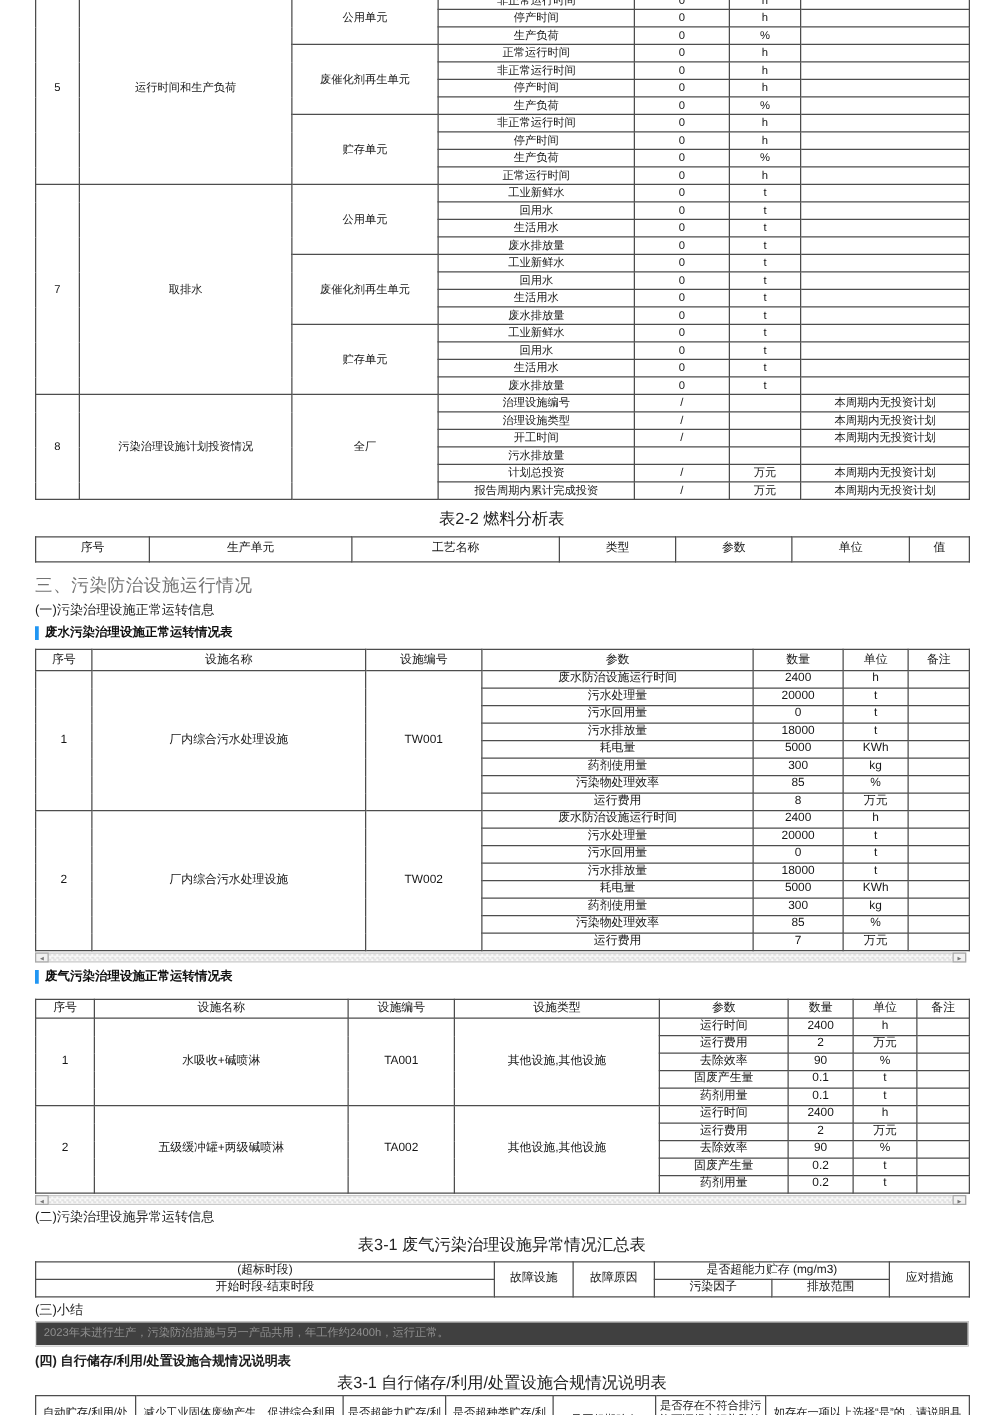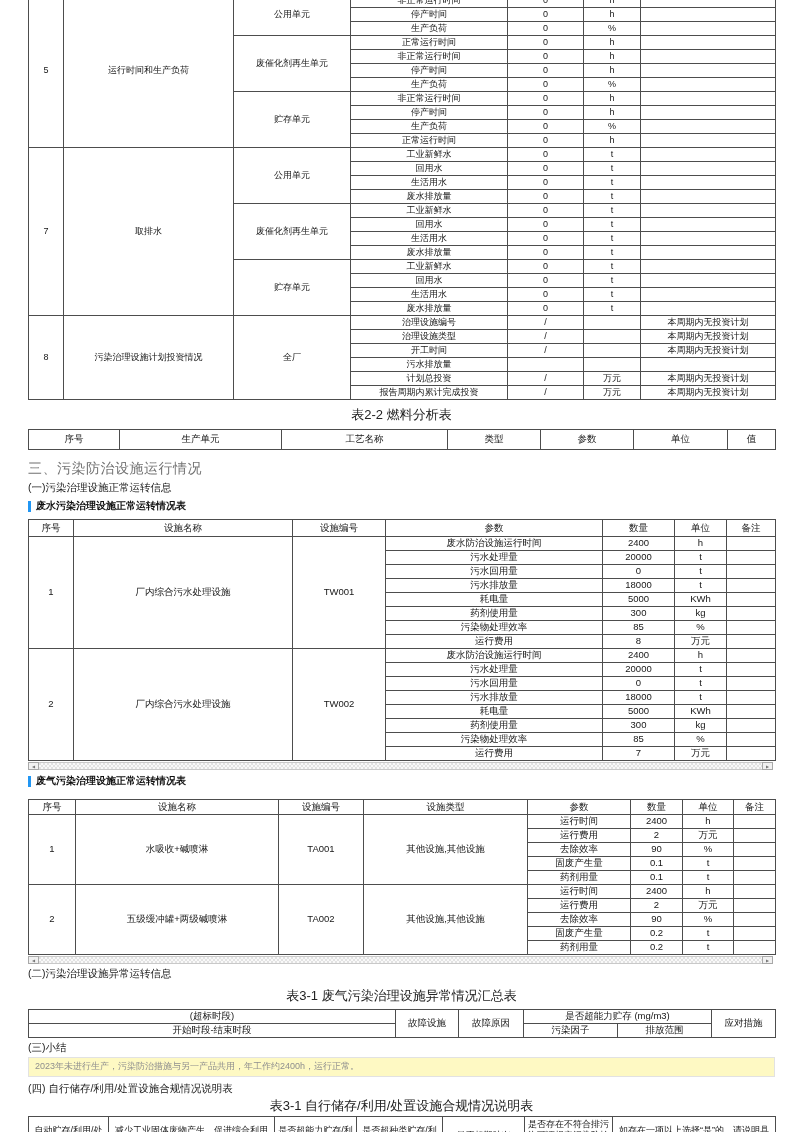"2023年未进行生产，污染防治措施与另一产品共用，年工作约2400h，运行正常。" .summary-box { background: #fef9c3 -> #404040 }
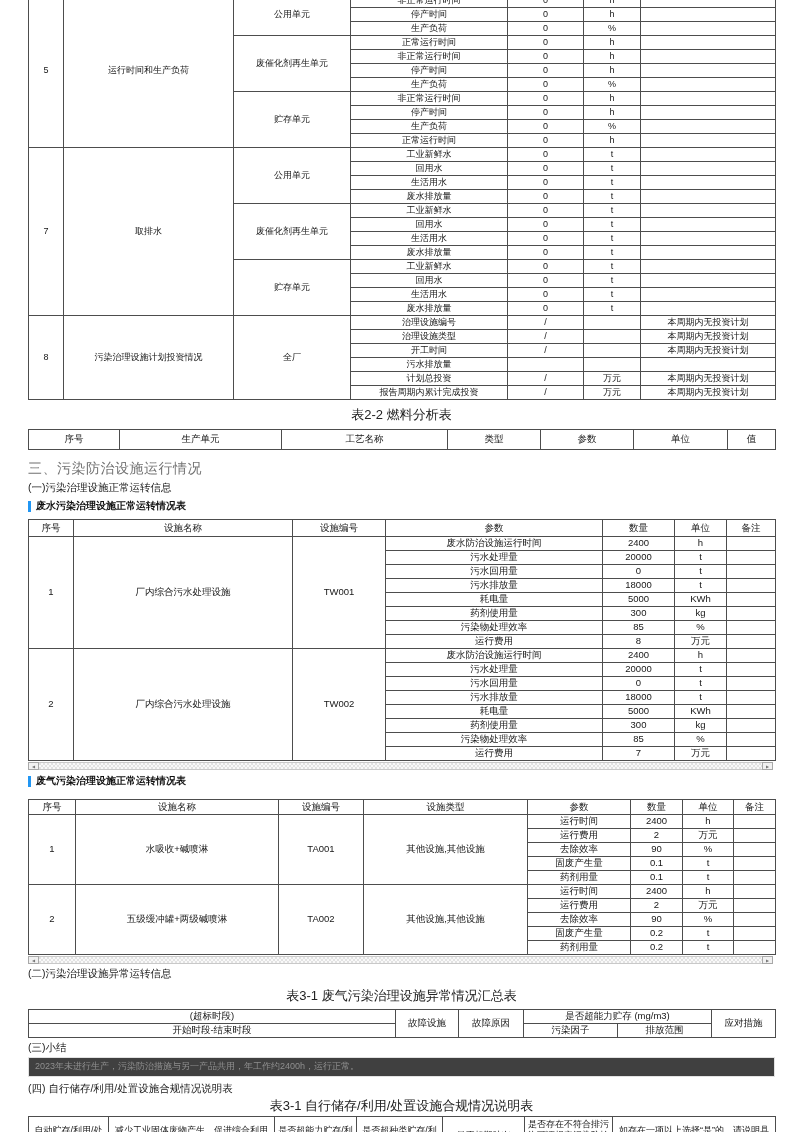"(四) 自行储存/利用/处置设施合规情况说明表" .sub4 { font-weight: normal -> bold }
